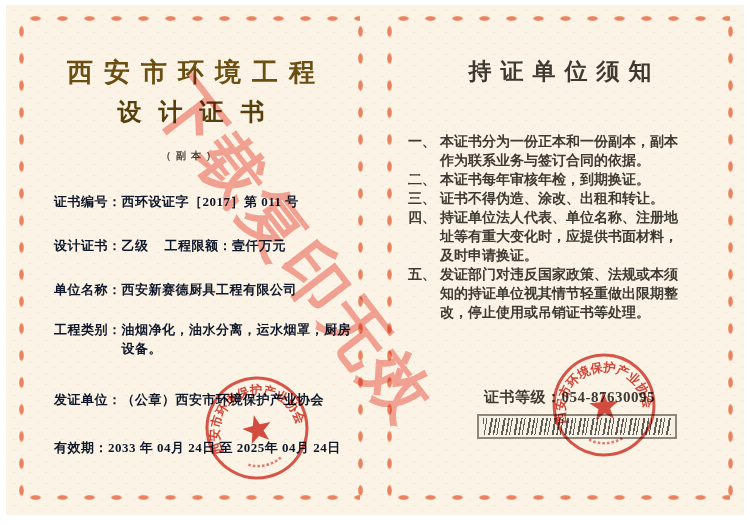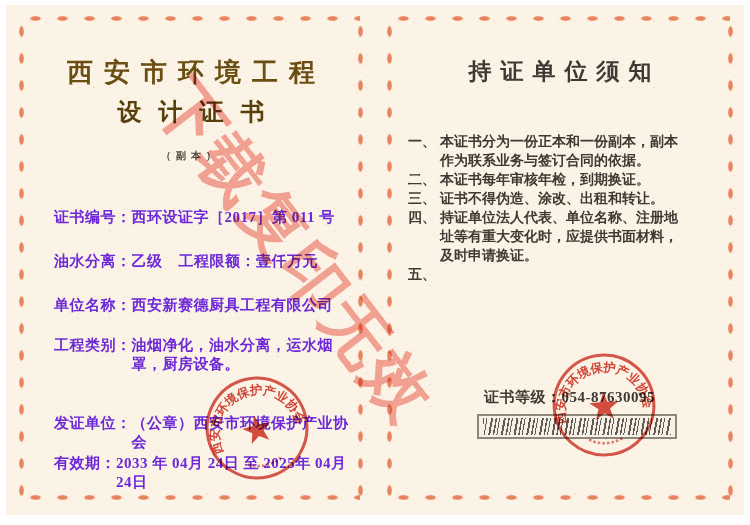"证书编号：" .row { color: #6d28d9 -> #0f172a; font-size: 15px -> 13px; margin-top: 16px -> none }
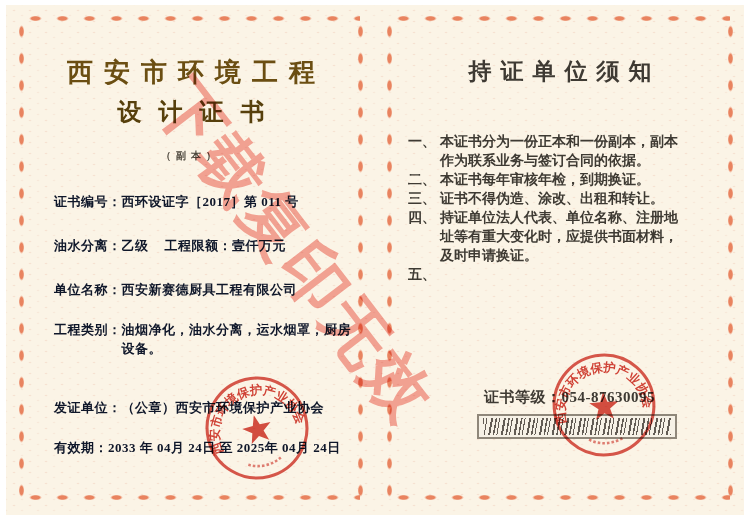"油水分离：" span.lbl { text: 油水分离 -> 设计证书 }
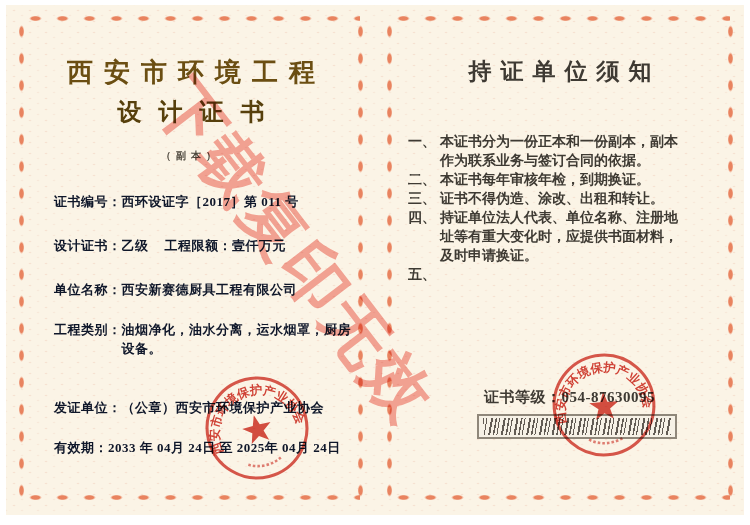"发证部门对违反国家政策、法规或本须知的持证单位视其情节轻重做出限期整改，停止使用" span.txt { html: none -> <span>发证部门对违反国家政策、法规或本须知的持证单位视其情节轻重做出限期整改，停止使用或吊销证书等处理。</span> }
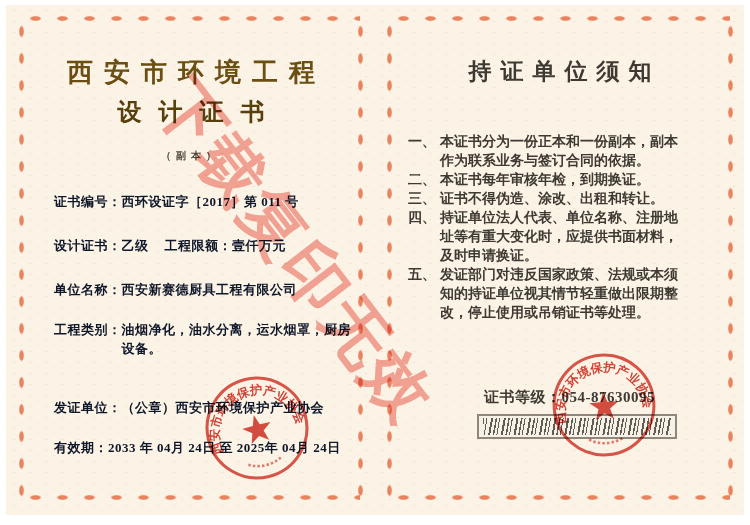"发证单位：" .r4 { top: 388px -> 380px }
